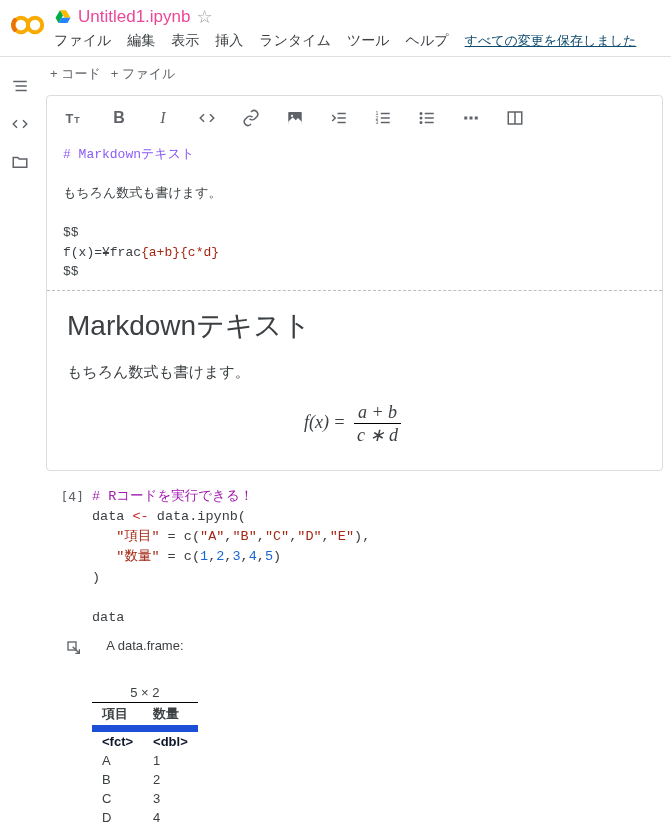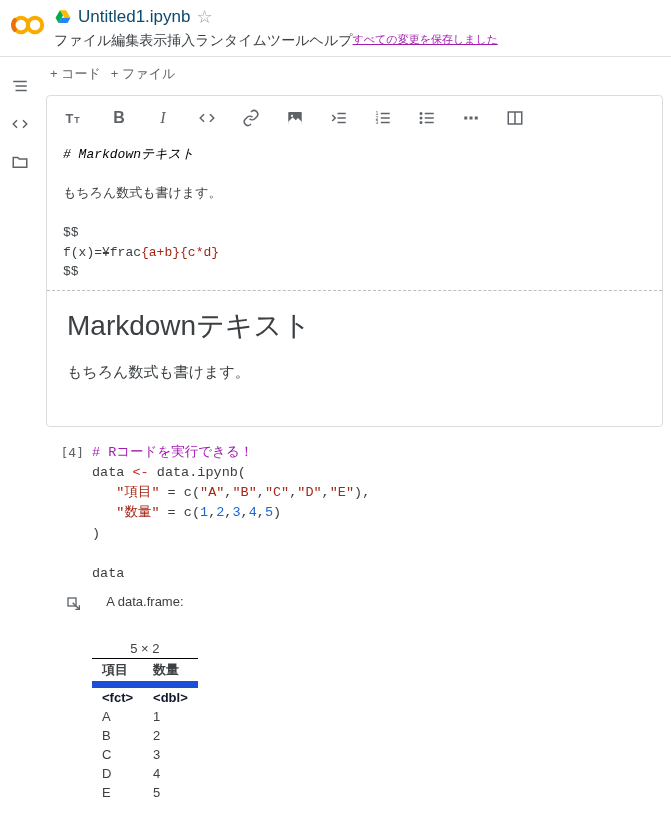"Untitled1.ipynb" .title { color: #0c4a6e -> #ec4899 }
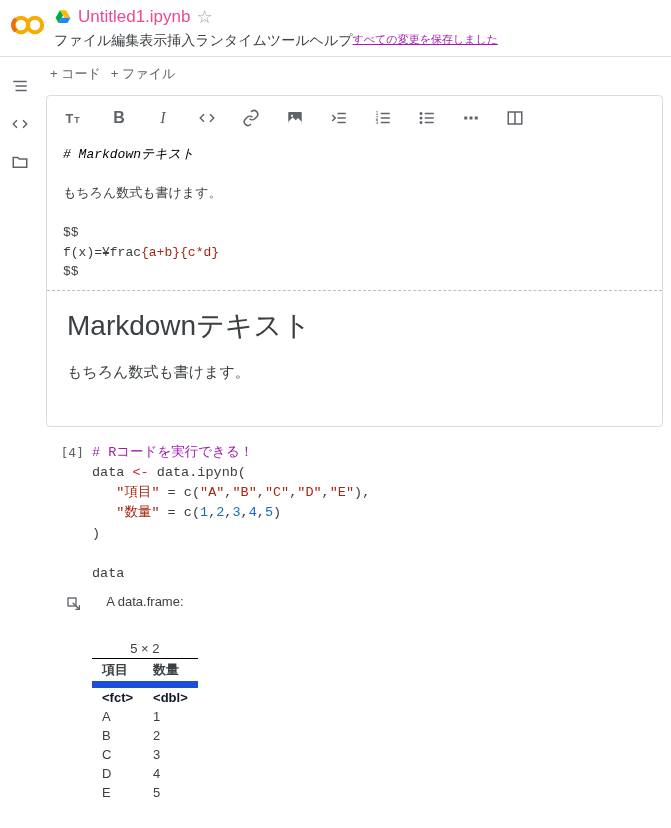"ファイル" .menu-row { gap: none -> 16px }
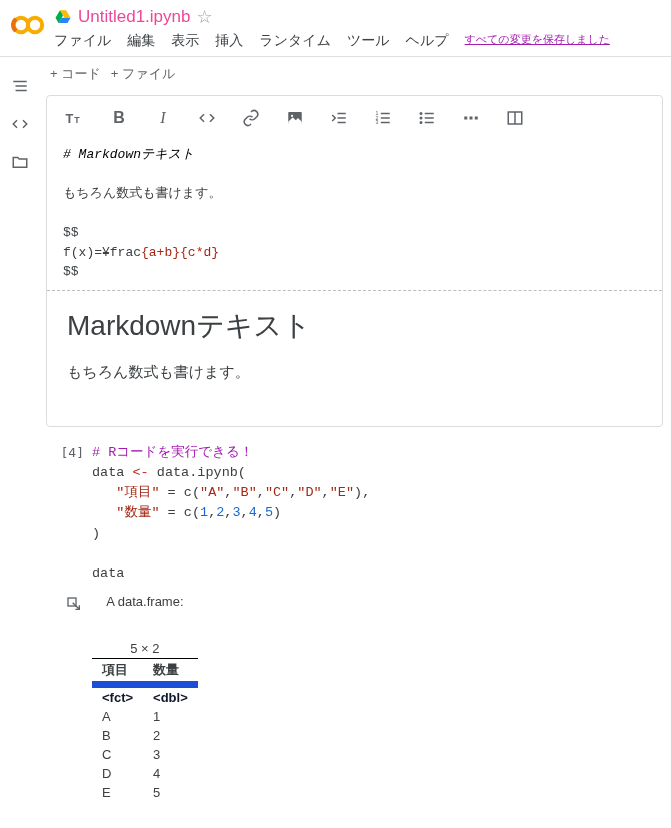"すべての変更を保存しました" .save-status { color: #a21caf -> #0c4a6e; font-size: 11px -> 13px }
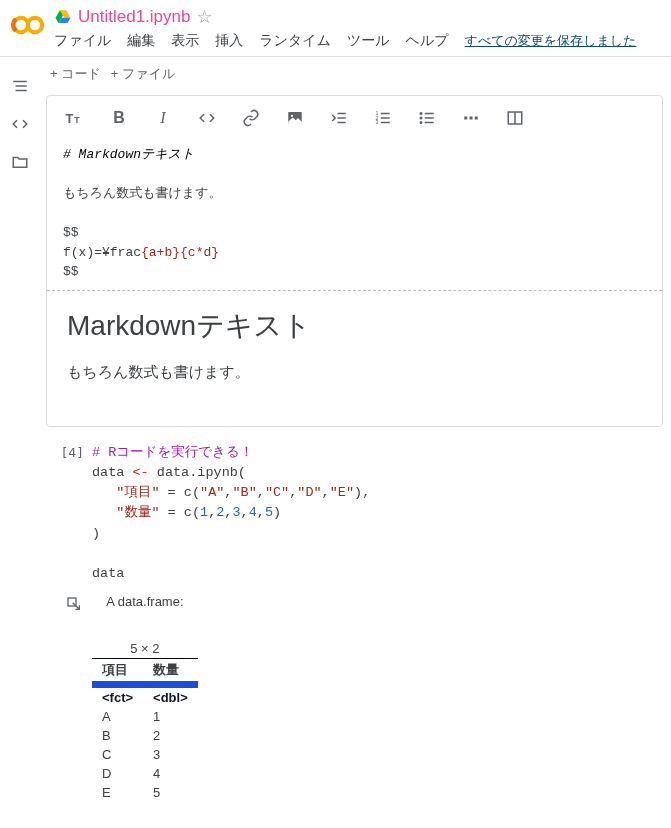"# Markdownテキスト" .md-h { color: #000000 -> #8b5cf6; font-style: italic -> none }
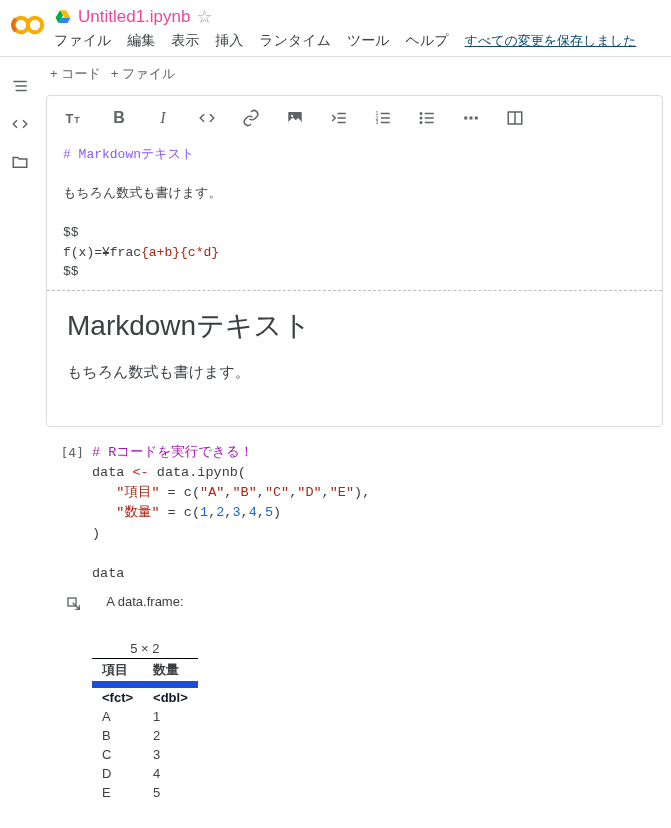"f(x) =" div.md-formula { html: none -> <div> <i><span>f(x) = </span></i> <span> <span><i>a + b</i></span> <span><i>c ∗ d</i></span> </span> </div> }
